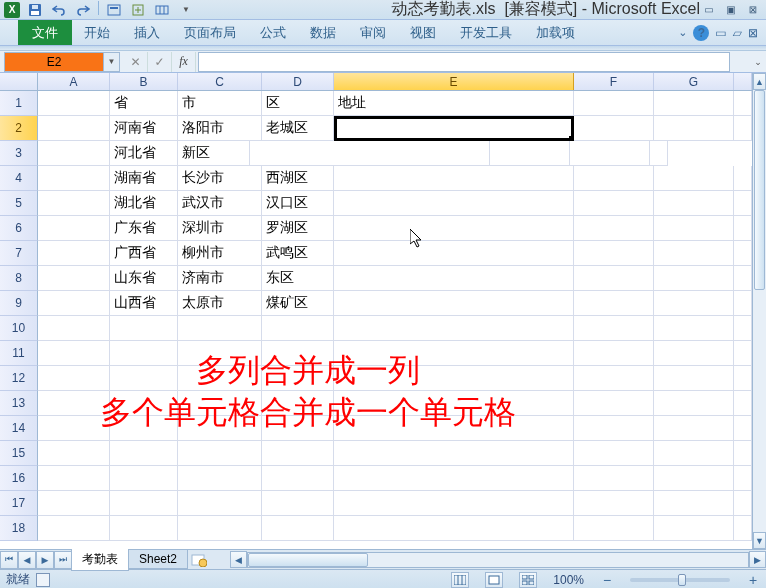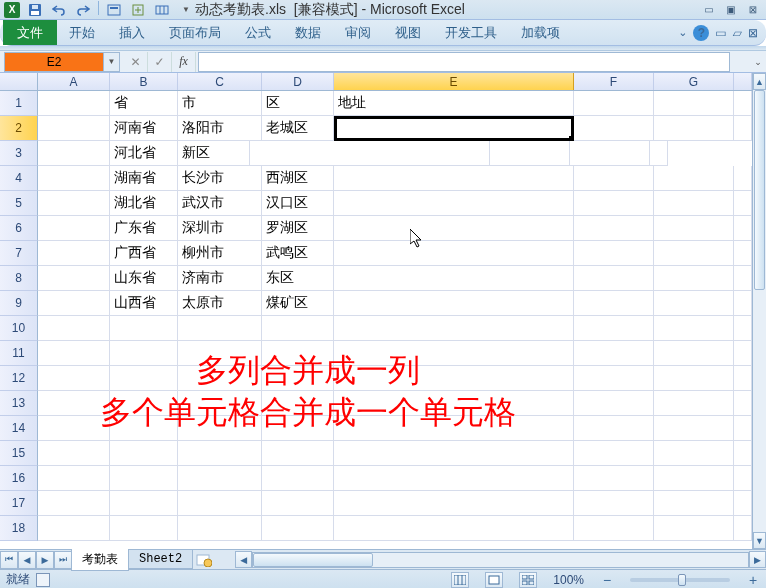"动态考勤表.xls [兼容模式] - Microsoft Excel" .title-text { font-size: 14px -> 16px; text-align: left -> right }
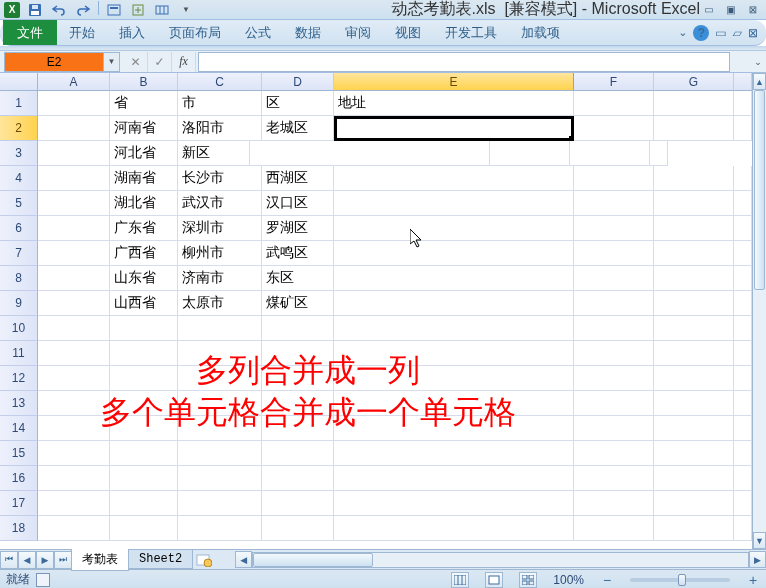"文件" .ribbon { border-radius: 12px -> none; padding-left: 3px -> 18px }
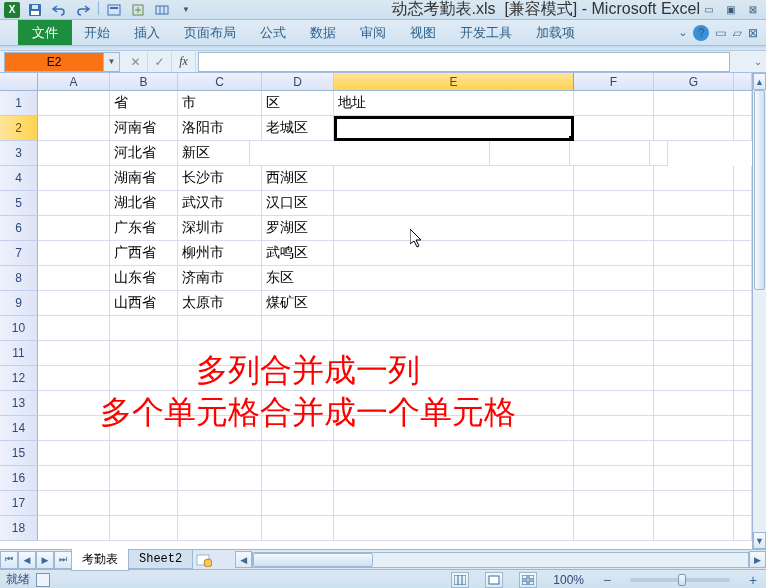"Sheet2" .tab.inactive { font-family: Liberation Mono, monospace -> none }
